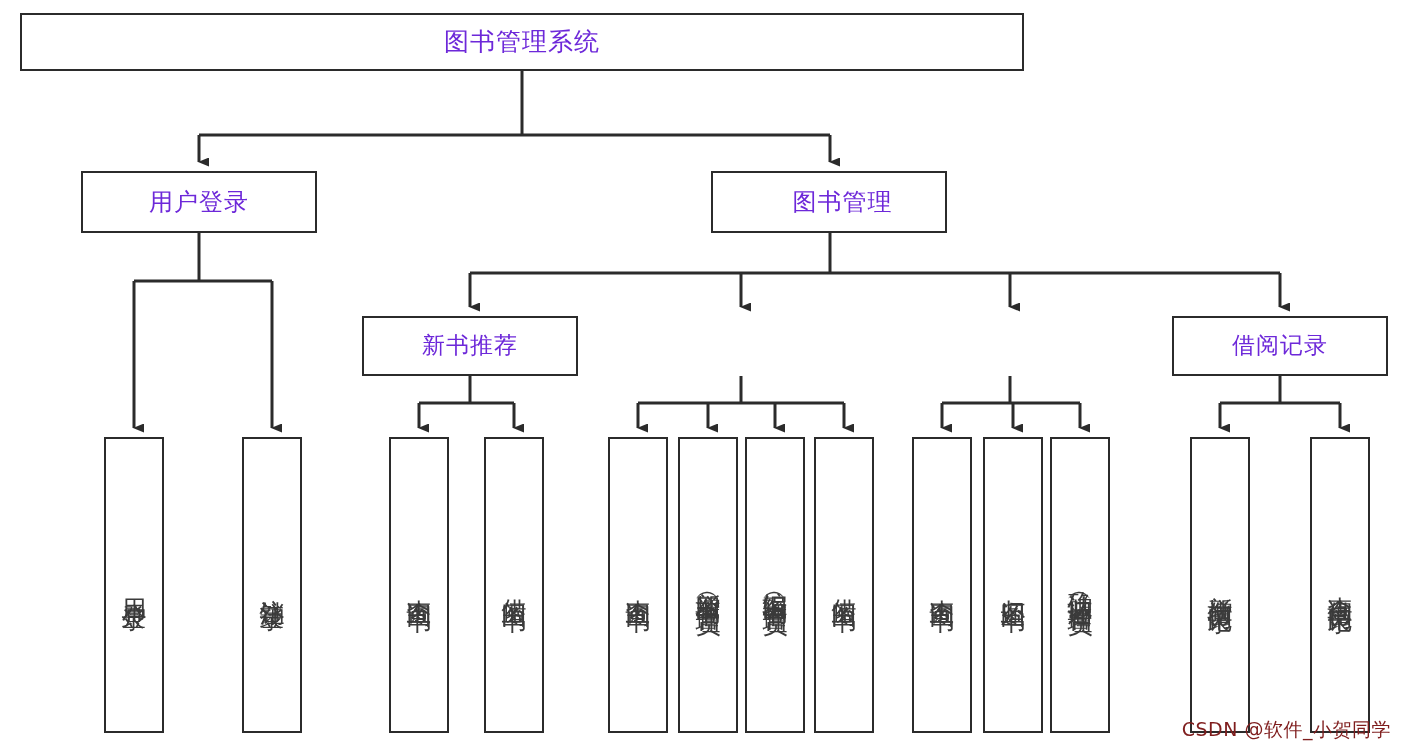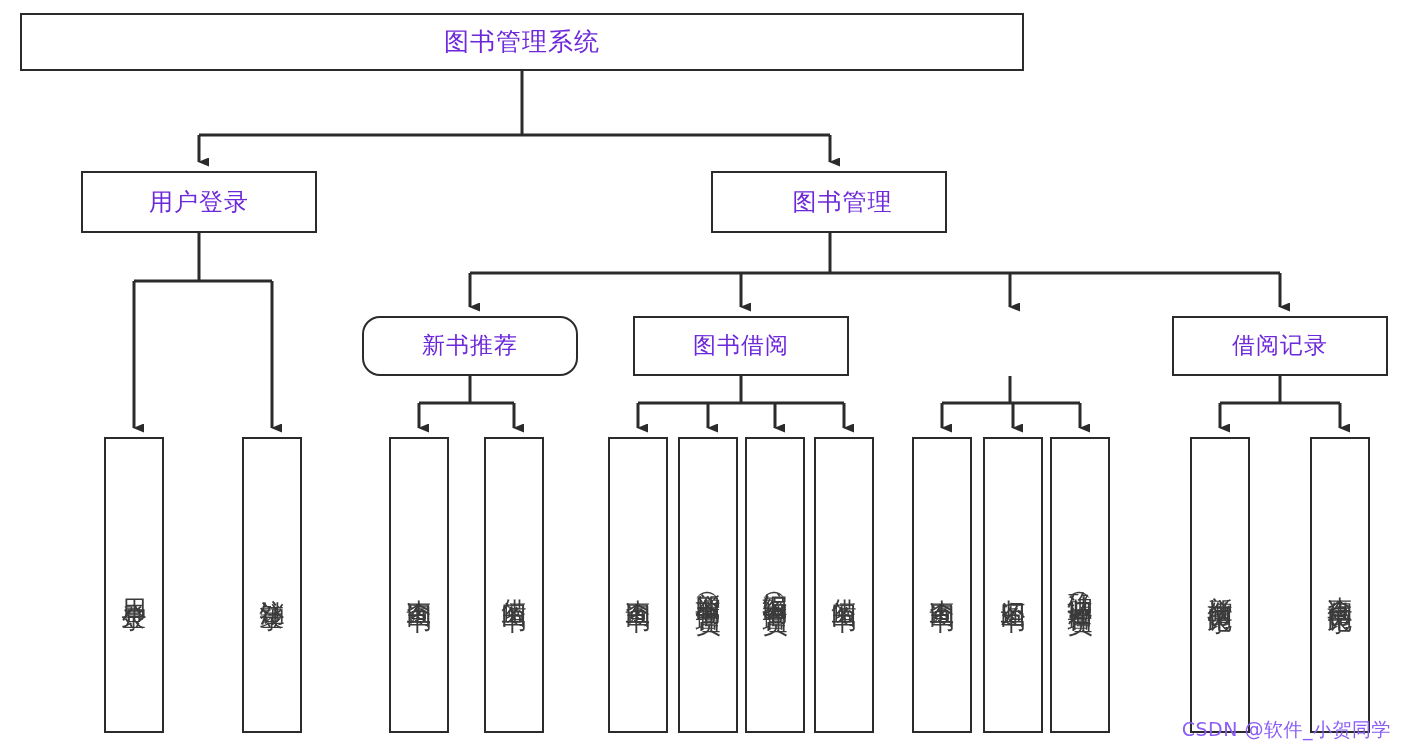"新书推荐" div.nodebox { border-radius: 18px -> none }
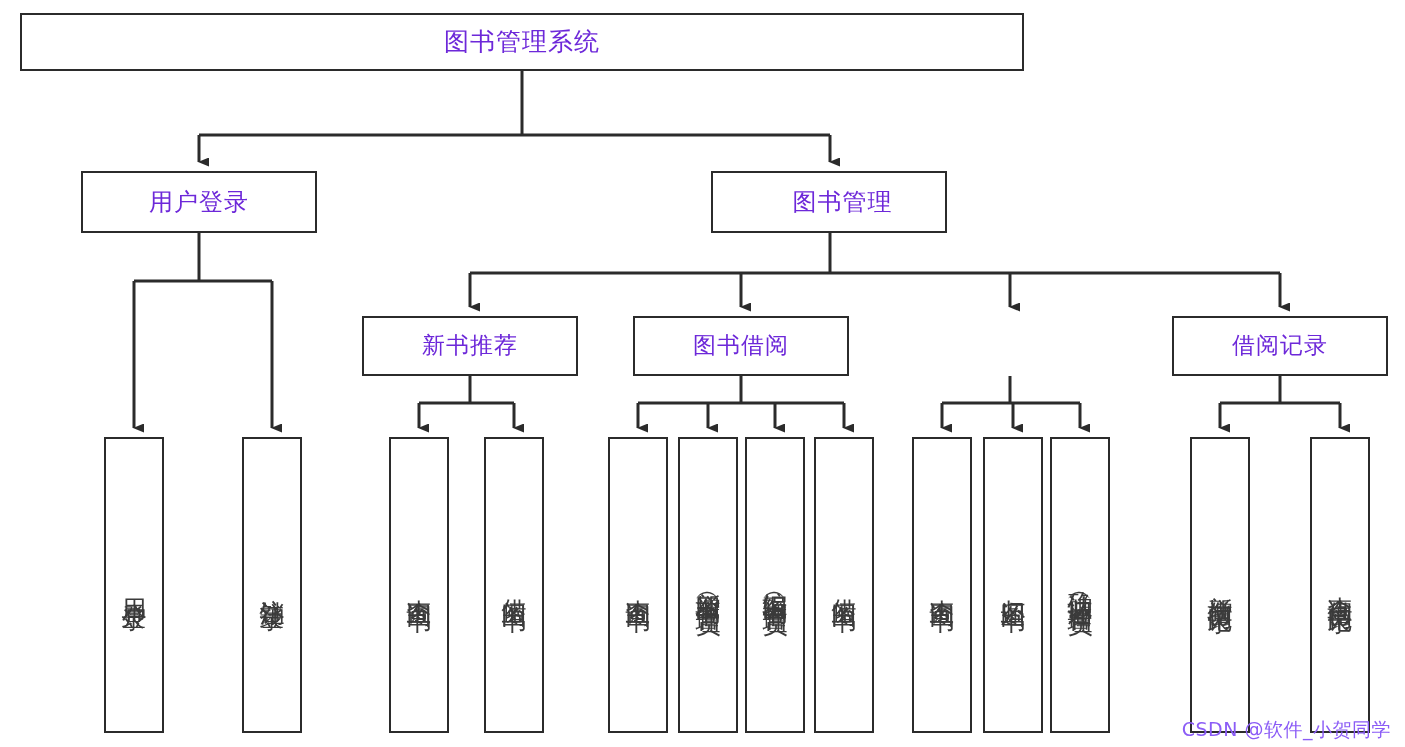"图书借阅" div.nodebox { html: <div> <span>图书借阅</span> </div> -> none }
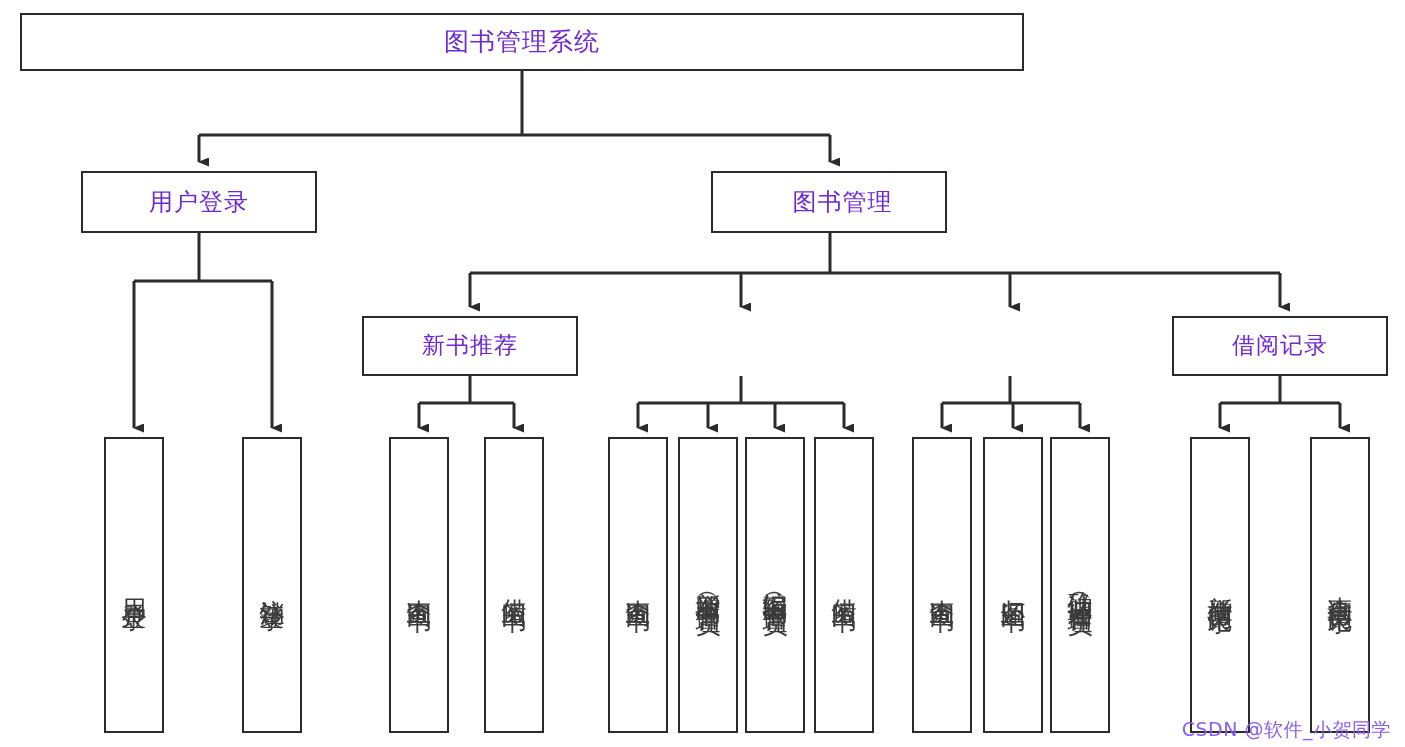"CSDN @软件_小贺同学" #watermark { color: #8b5cf6 -> #7f1d1d }
